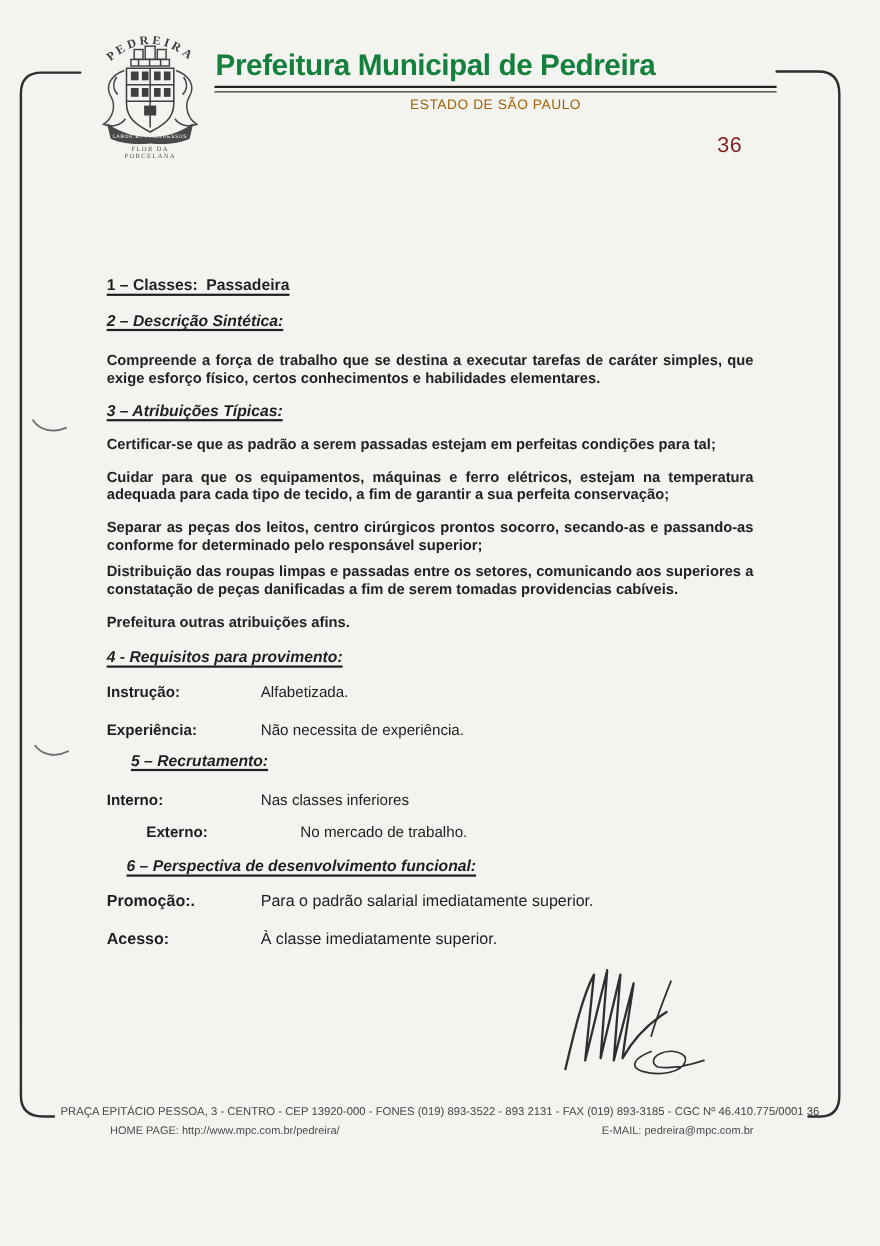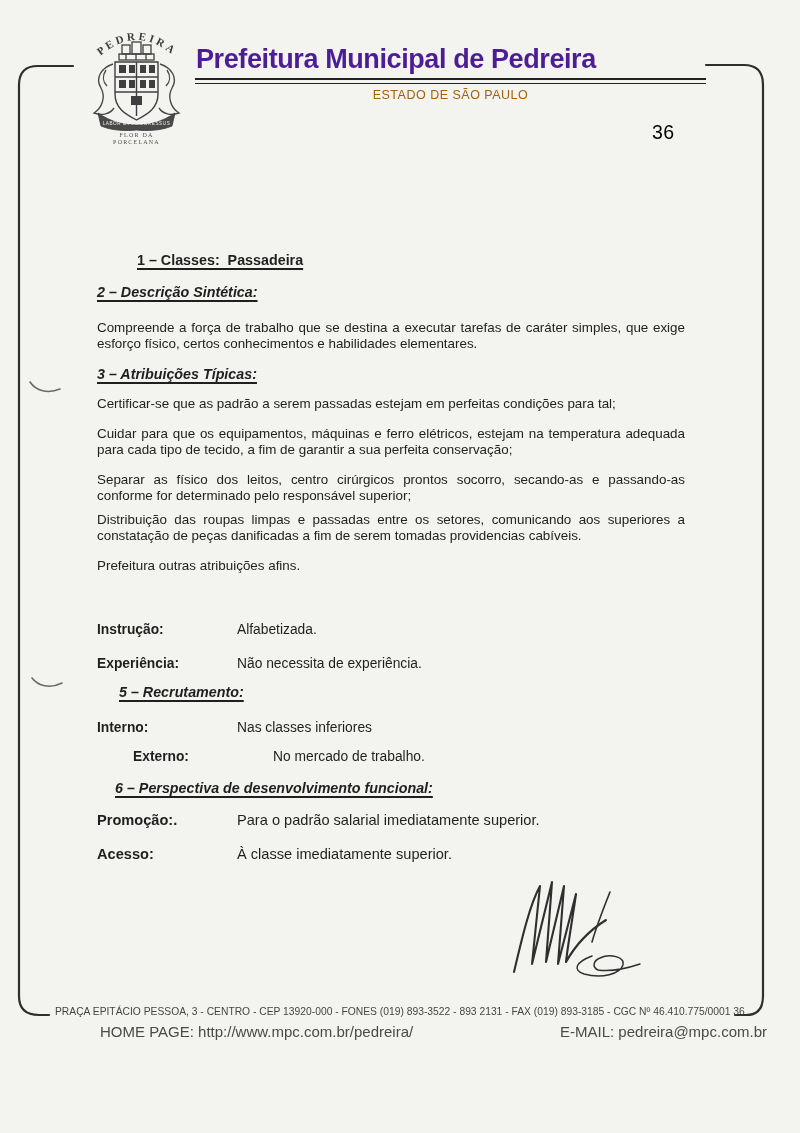"Prefeitura Municipal de Pedreira" .title { color: #4c1d95 -> #15803d }
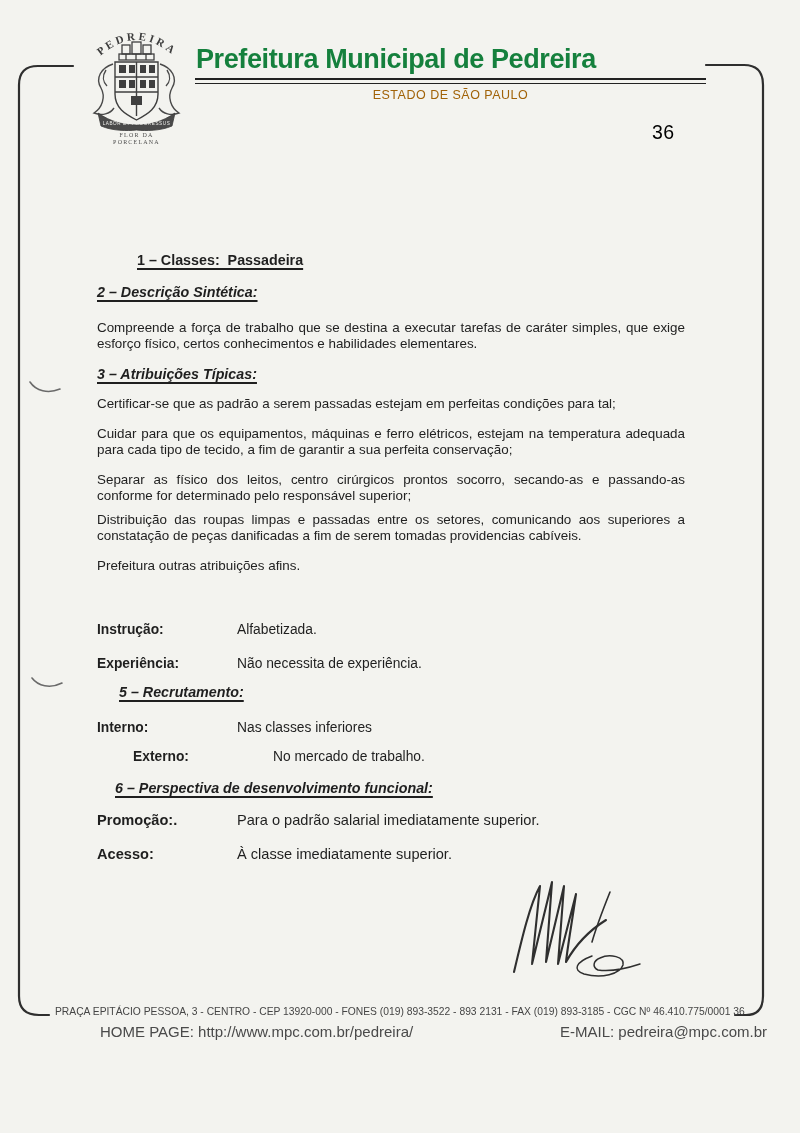"36" .pagenum { color: #000000 -> #7f1d1d }
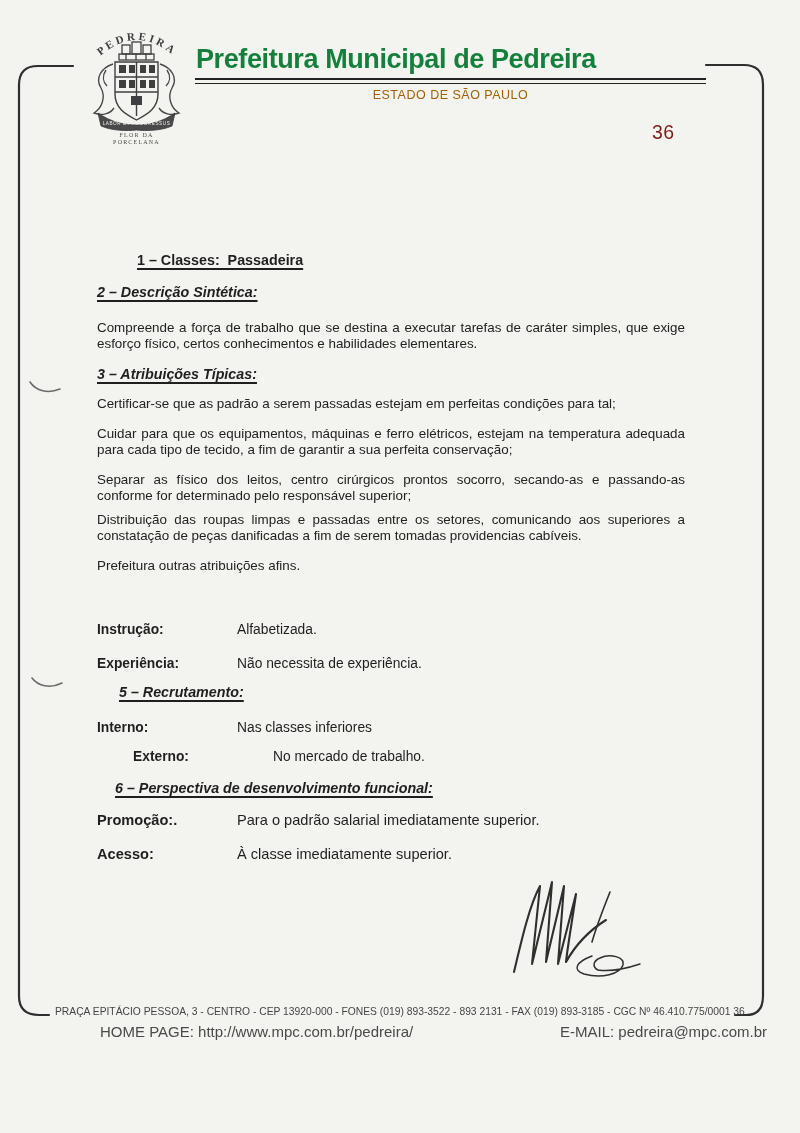"1 – Classes: Passadeira" div.body-block { margin-left: 40px -> none }
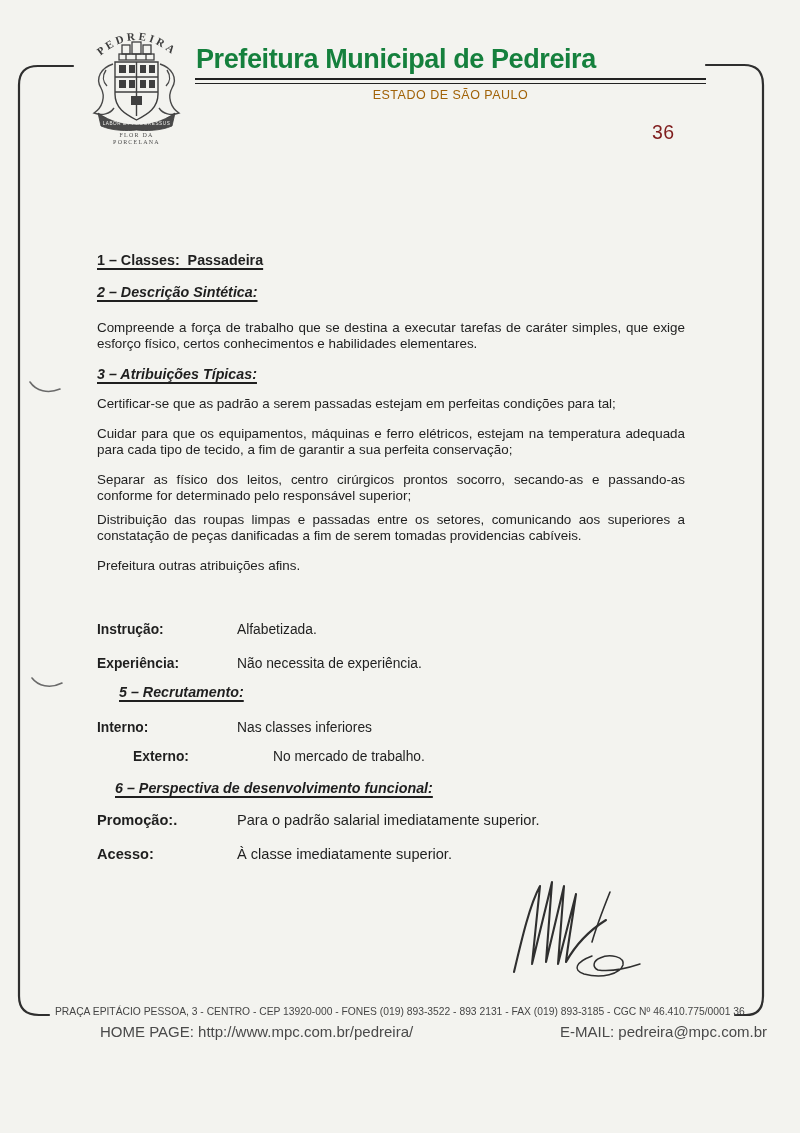"Compreende a força de trabalho" .para { font-weight: none -> bold }
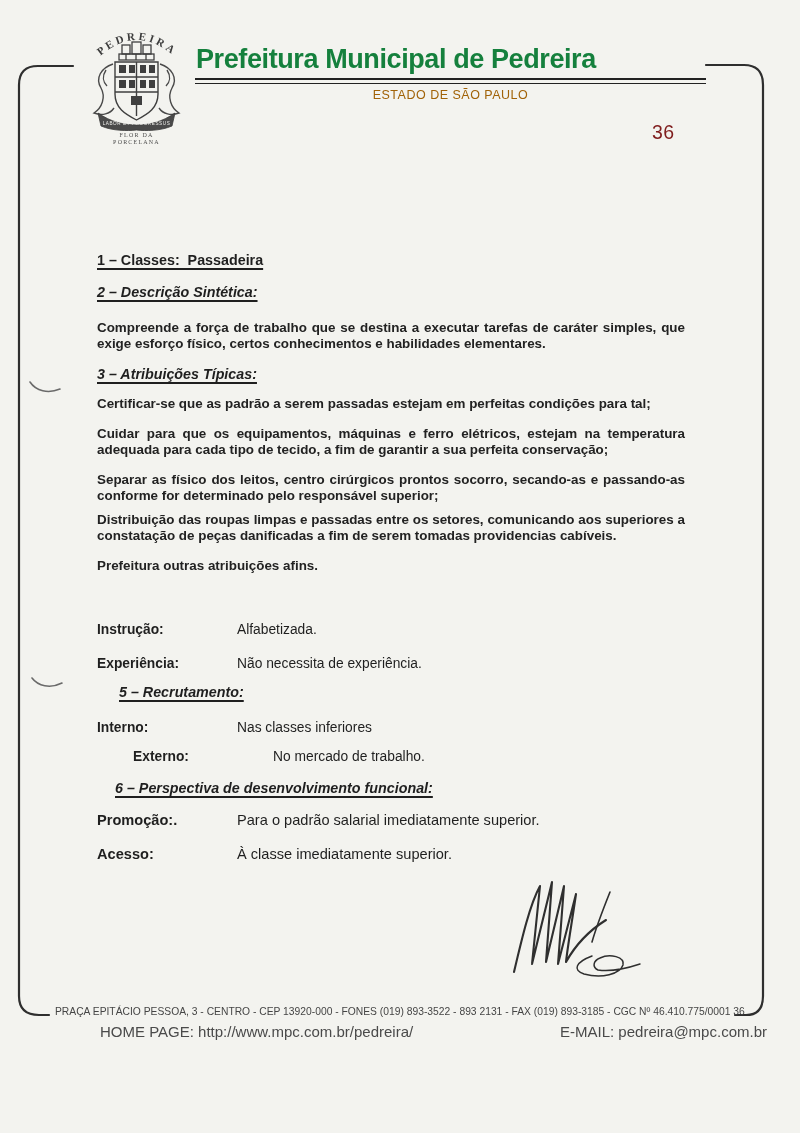"Separar as físico dos leitos," div.body-block { text: físico -> peças }
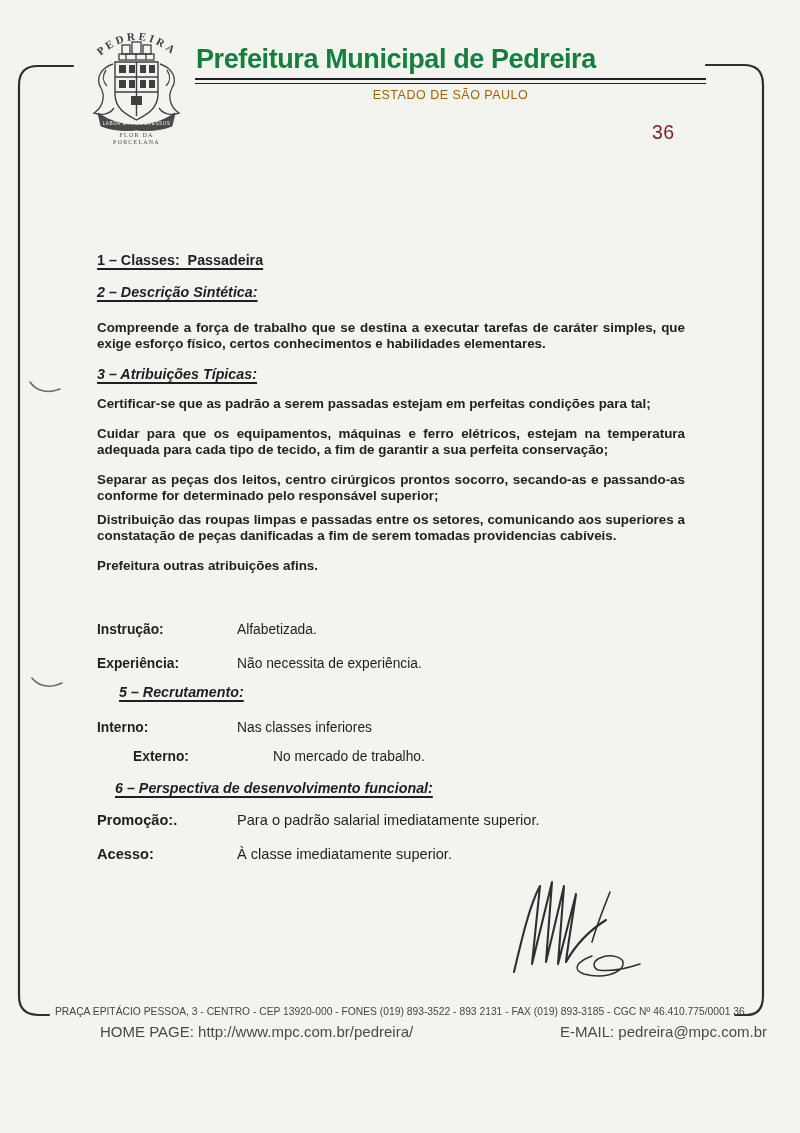"4 - Requisitos para provimento:" div.body-block { html: none -> <div>4 - Requisitos para provimento:</div> }
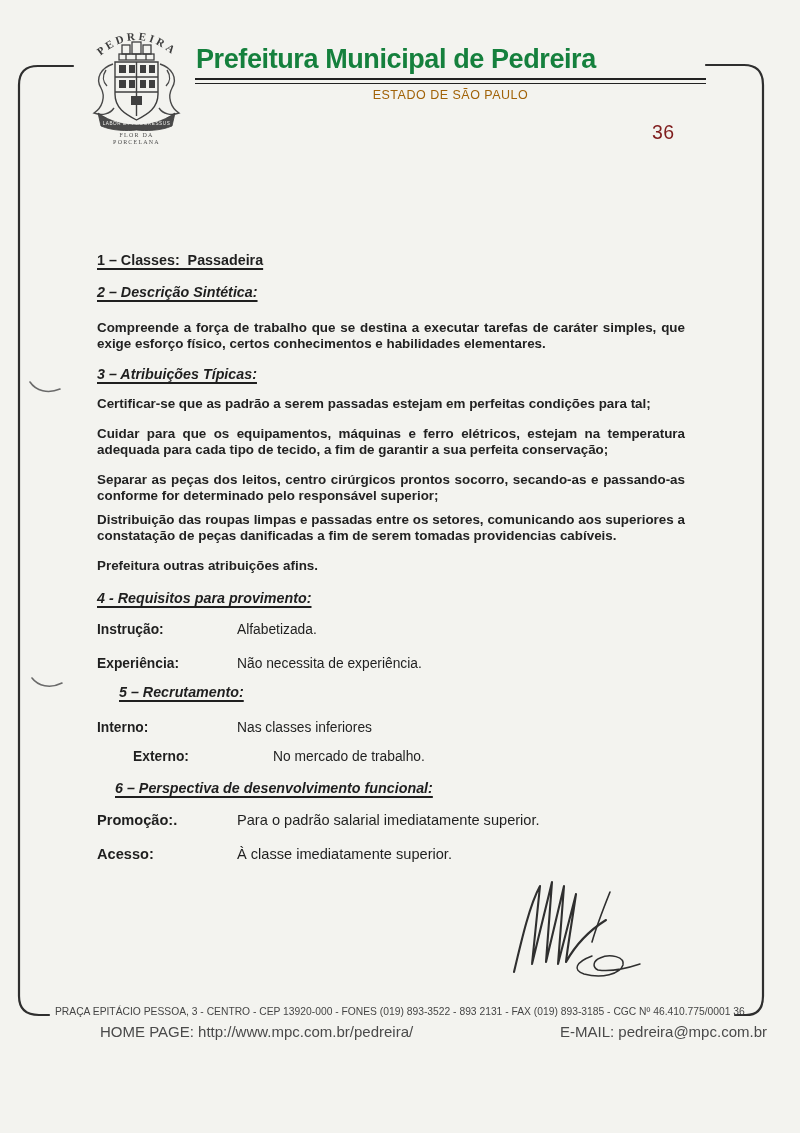"HOME PAGE:" .footer-line2 { font-size: 15px -> 10px }
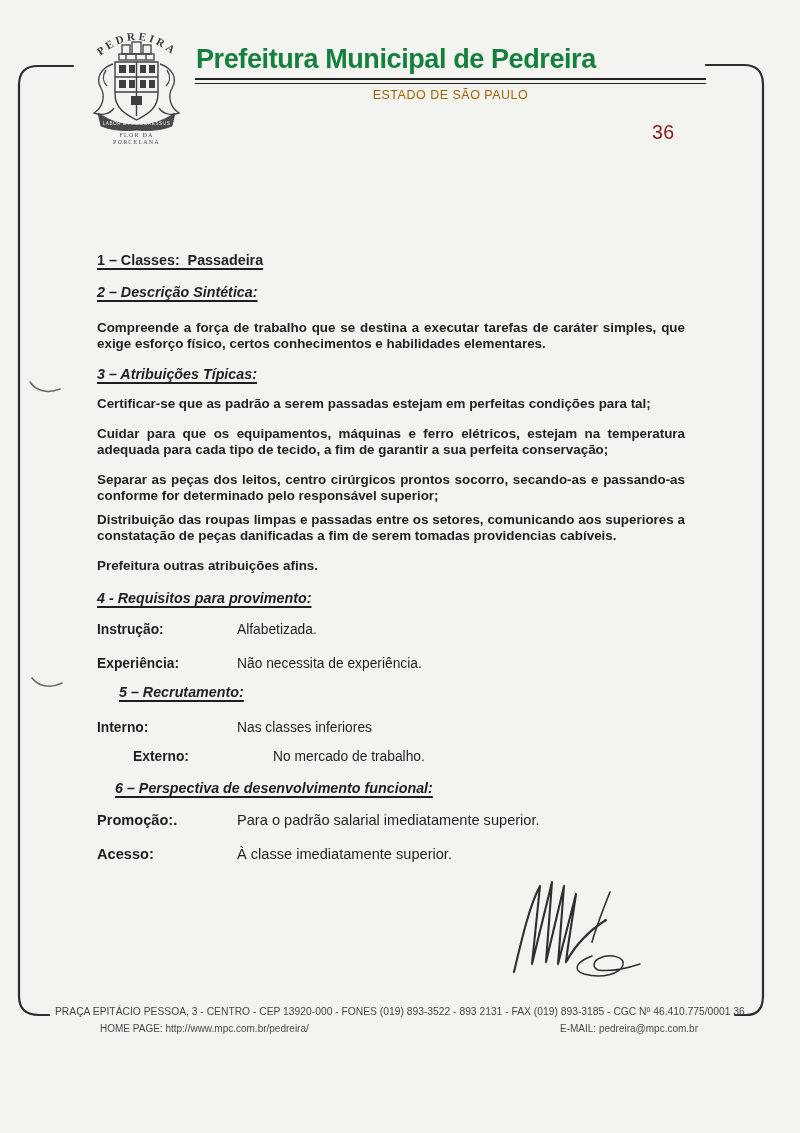"E-MAIL: pedreira@mpc.com.br" .footer-email { left: 560px -> 547px }
